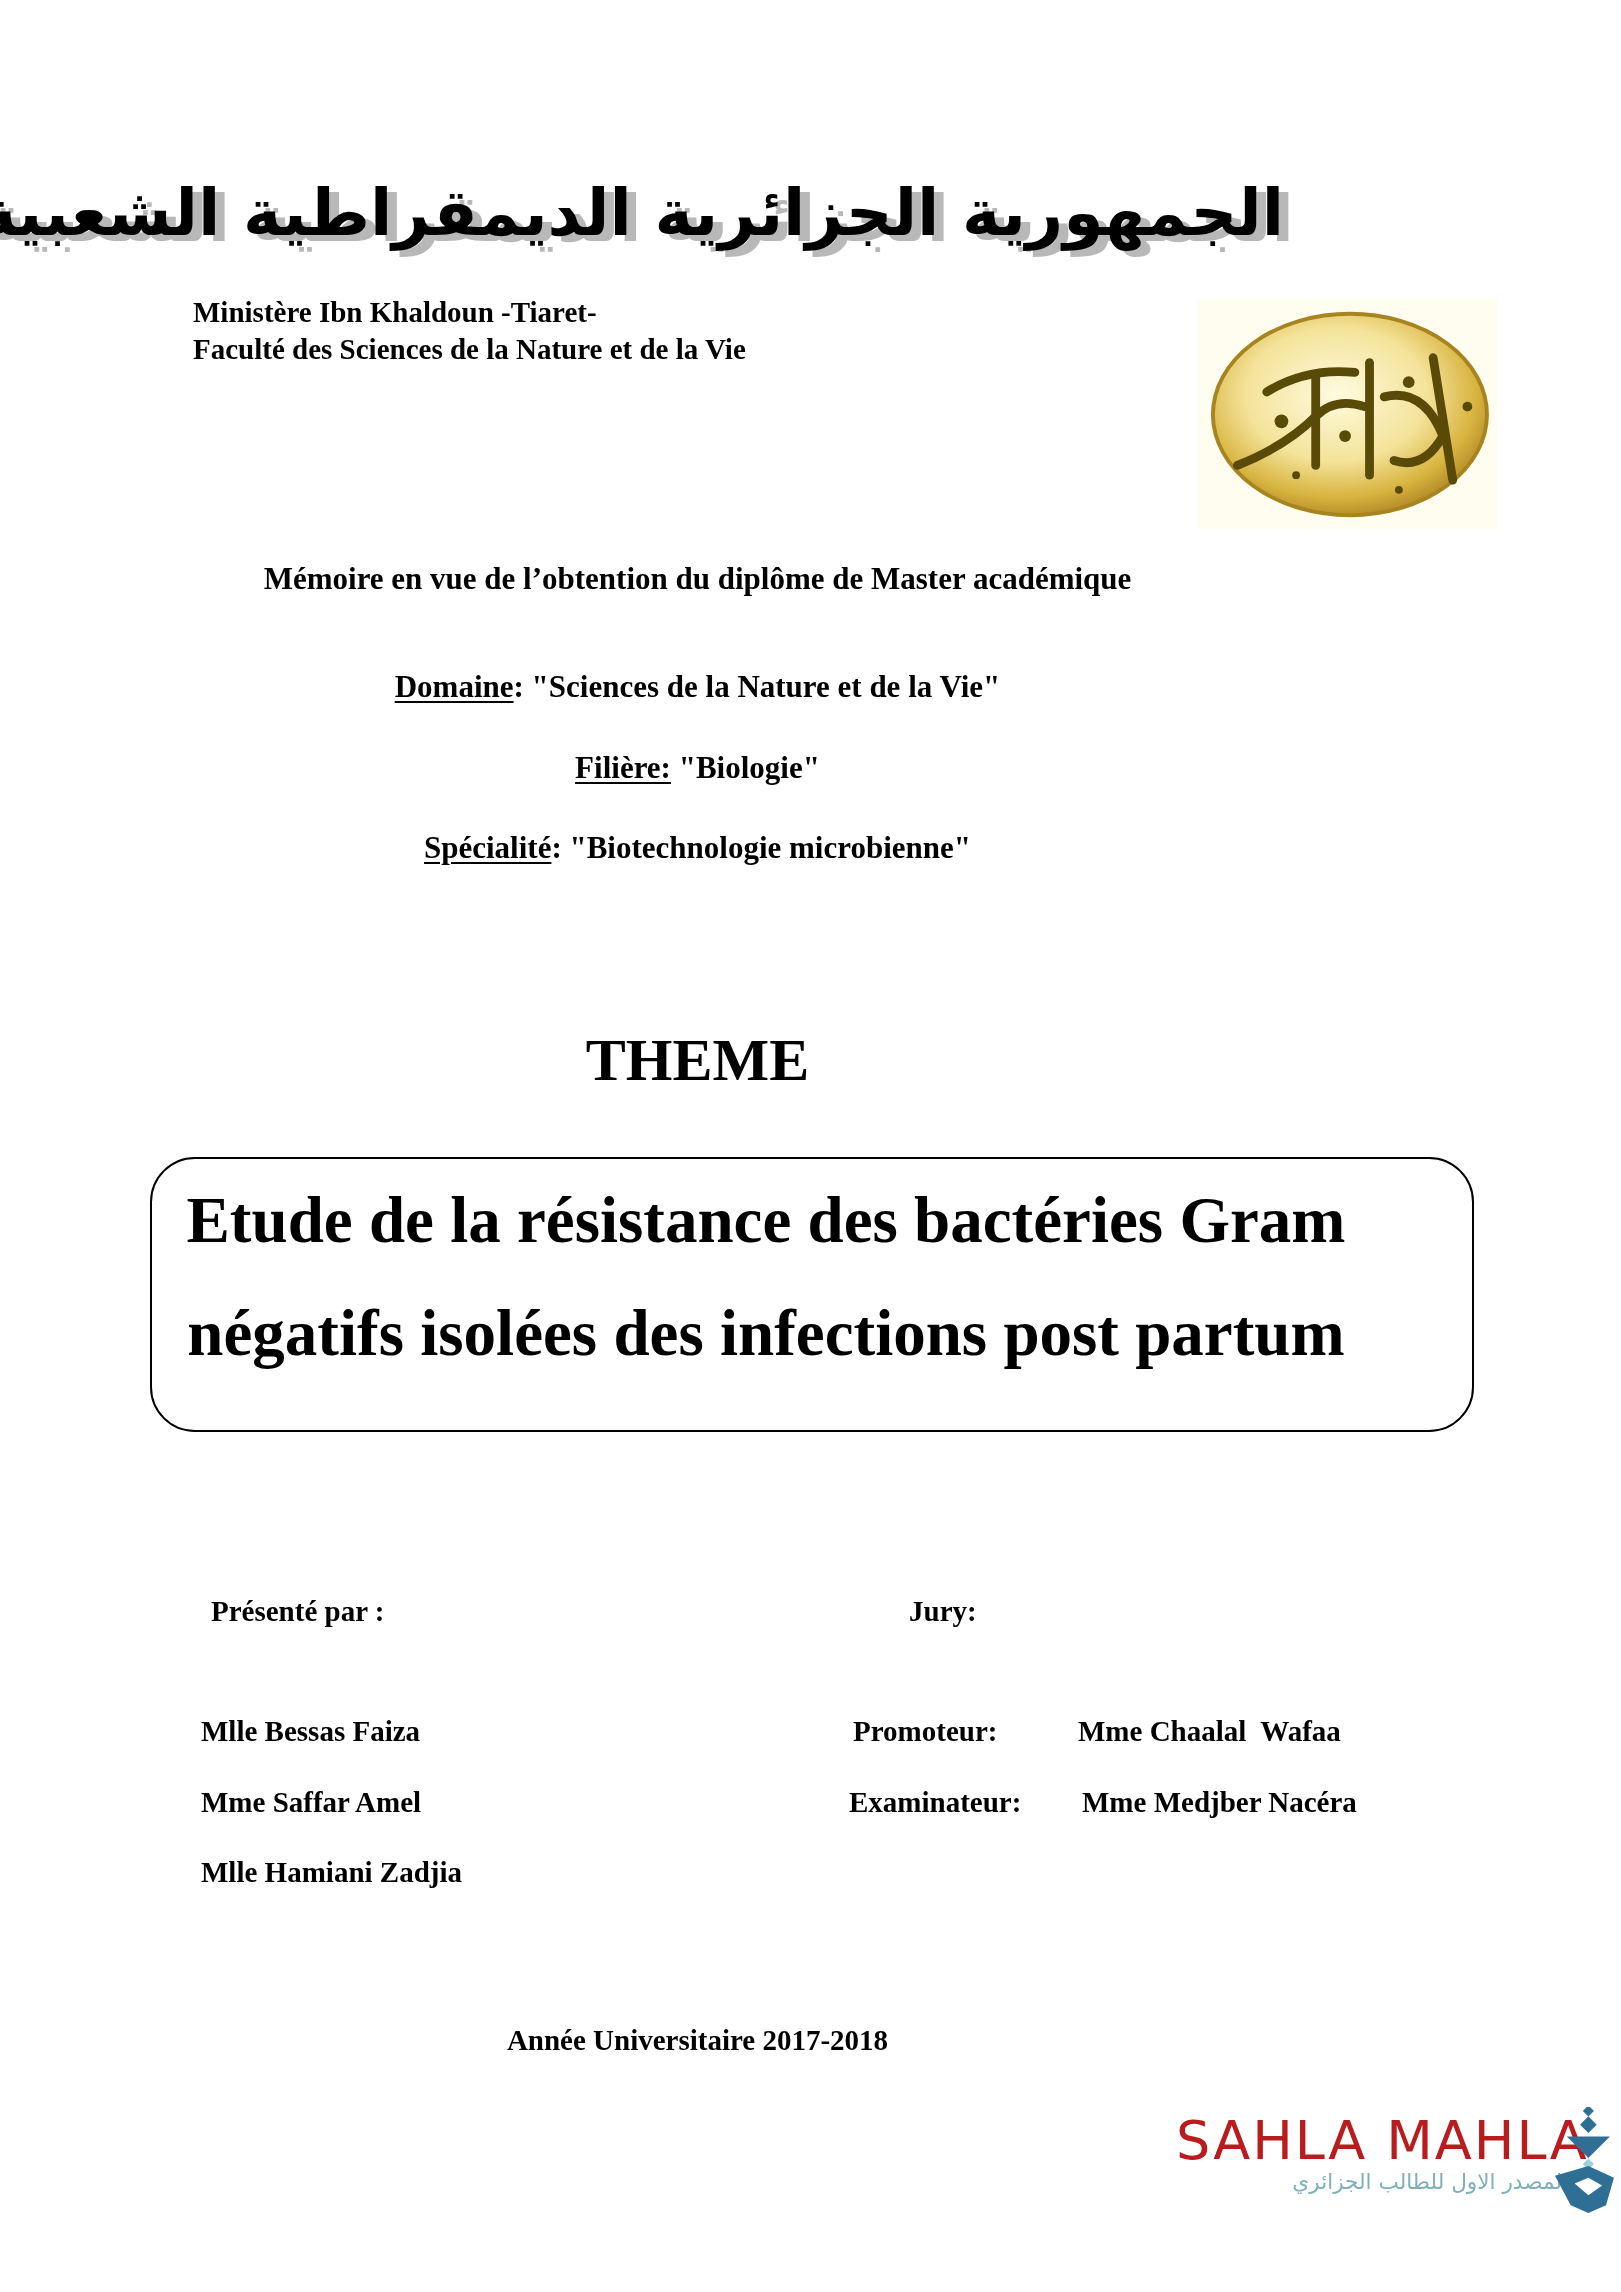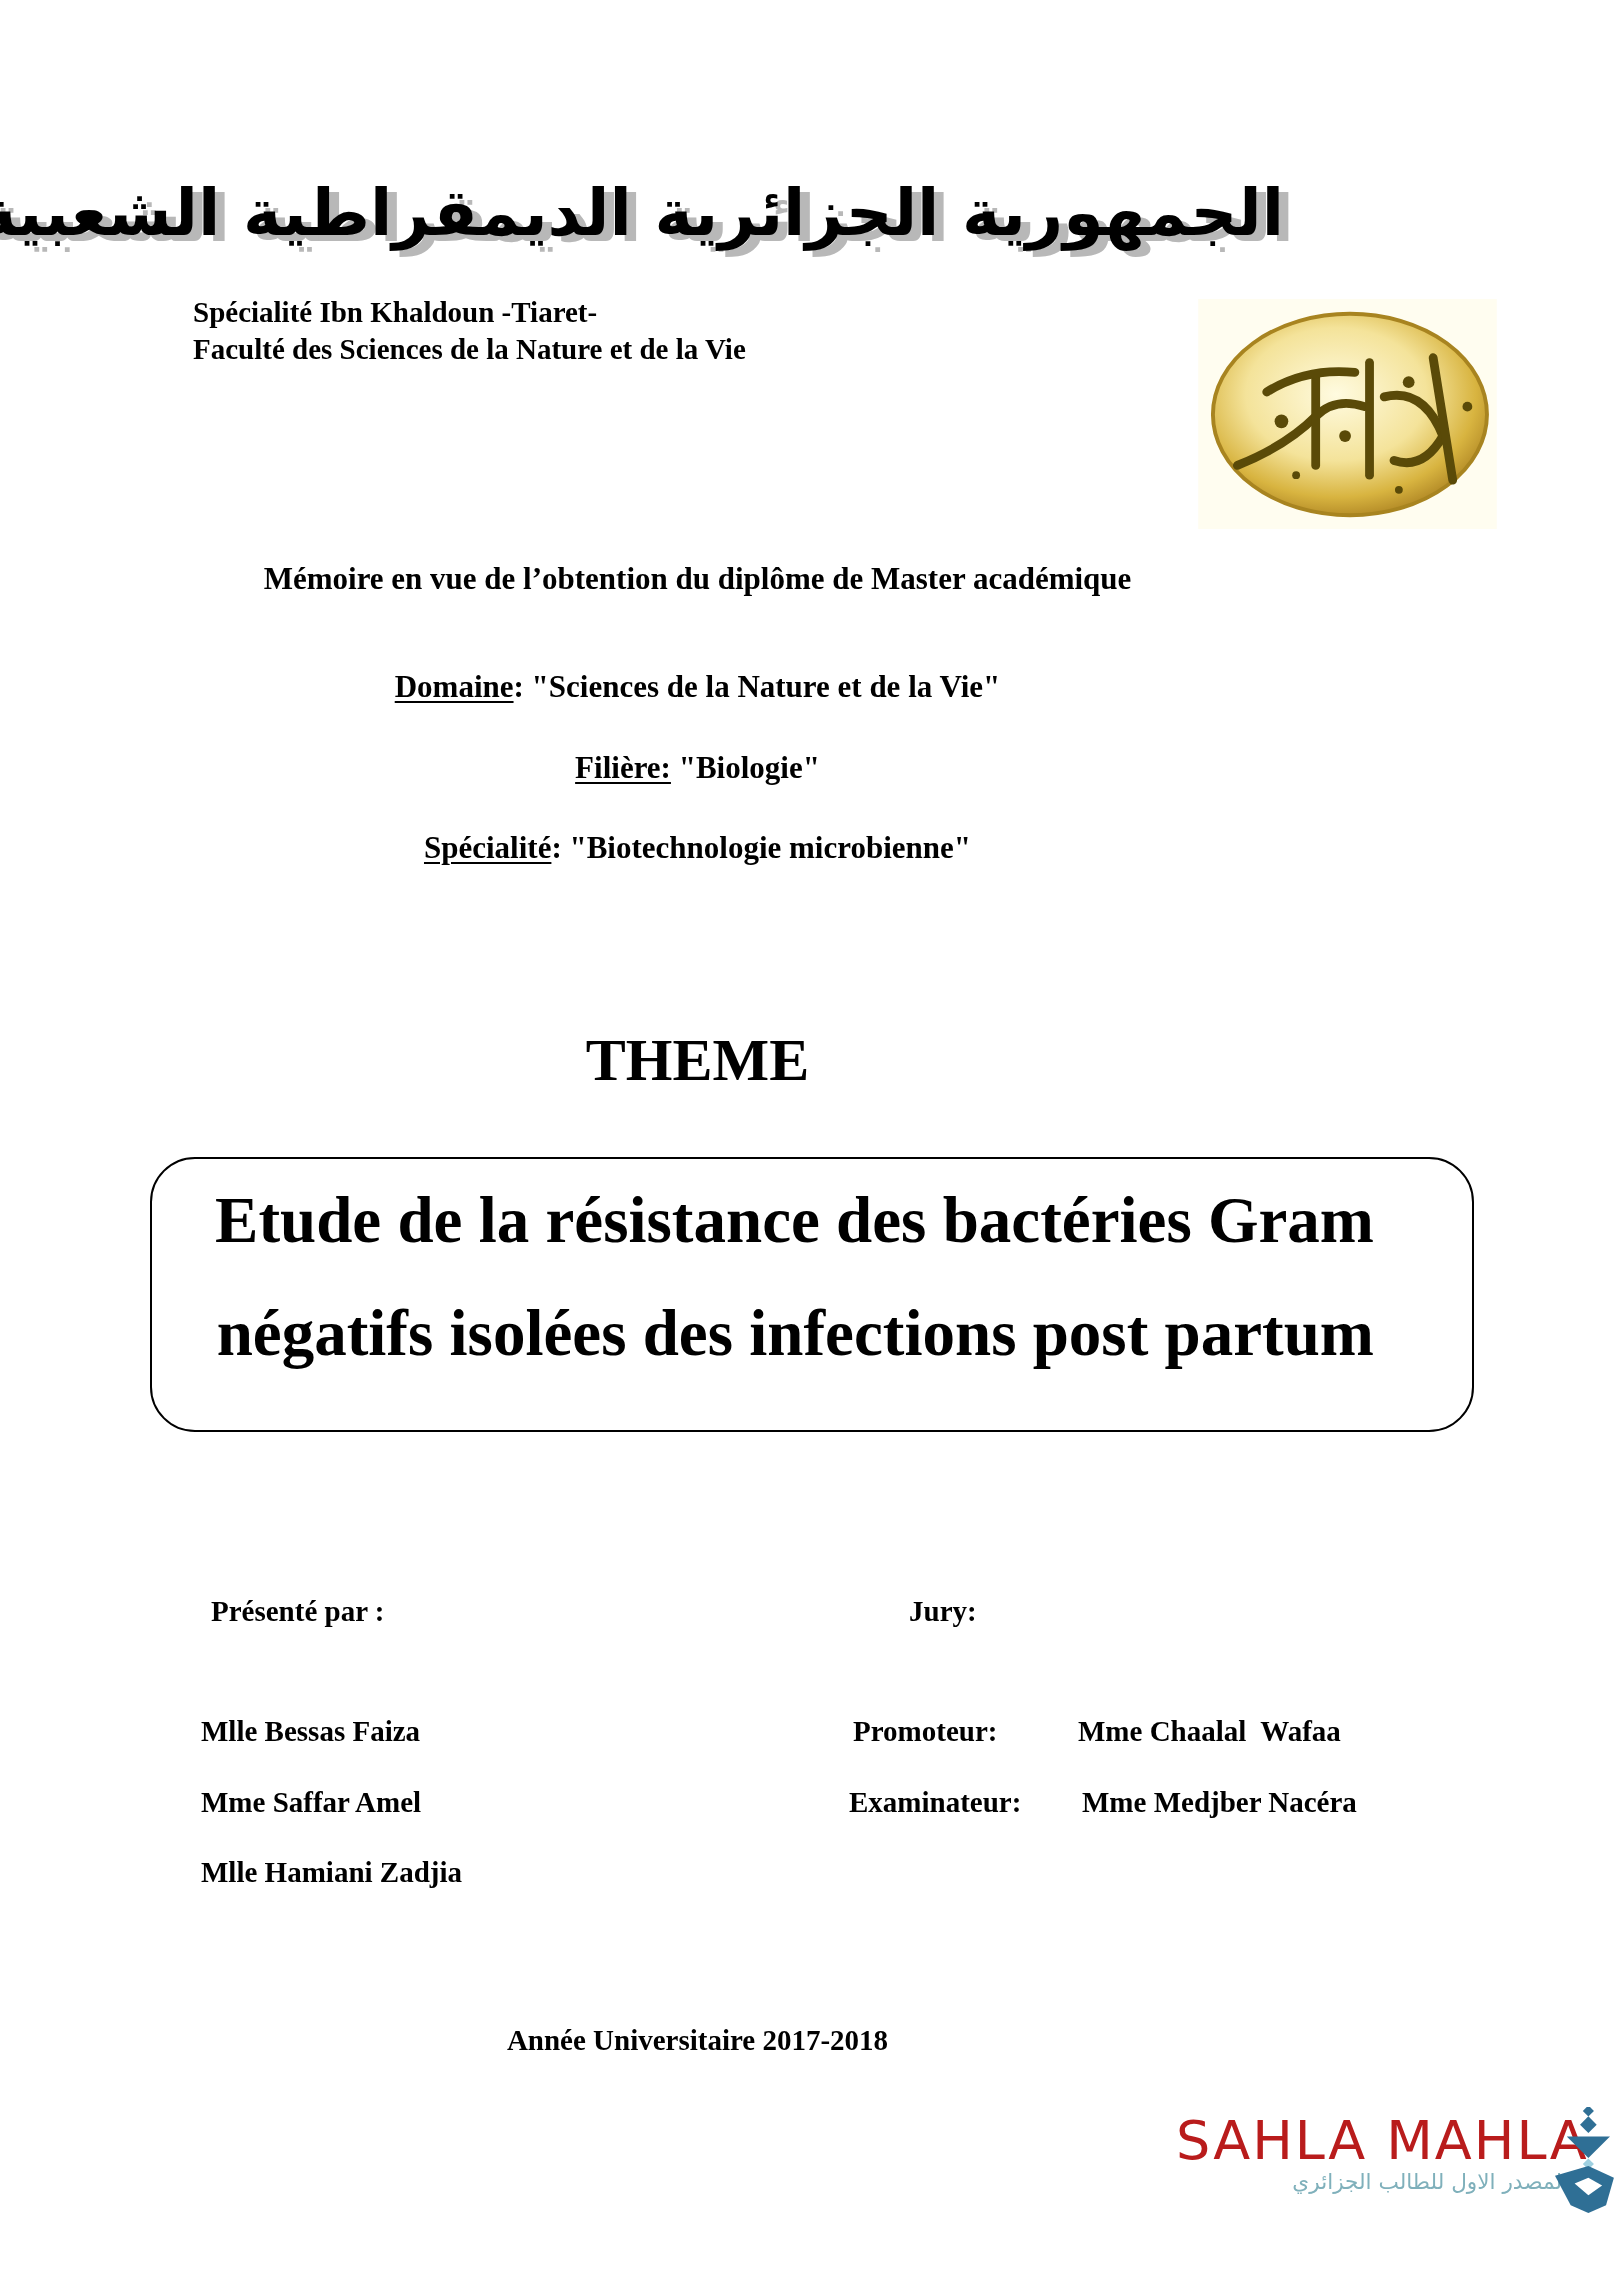"Spécialité Ibn Khaldoun -Tiaret-" div { text: Spécialité -> Ministère }
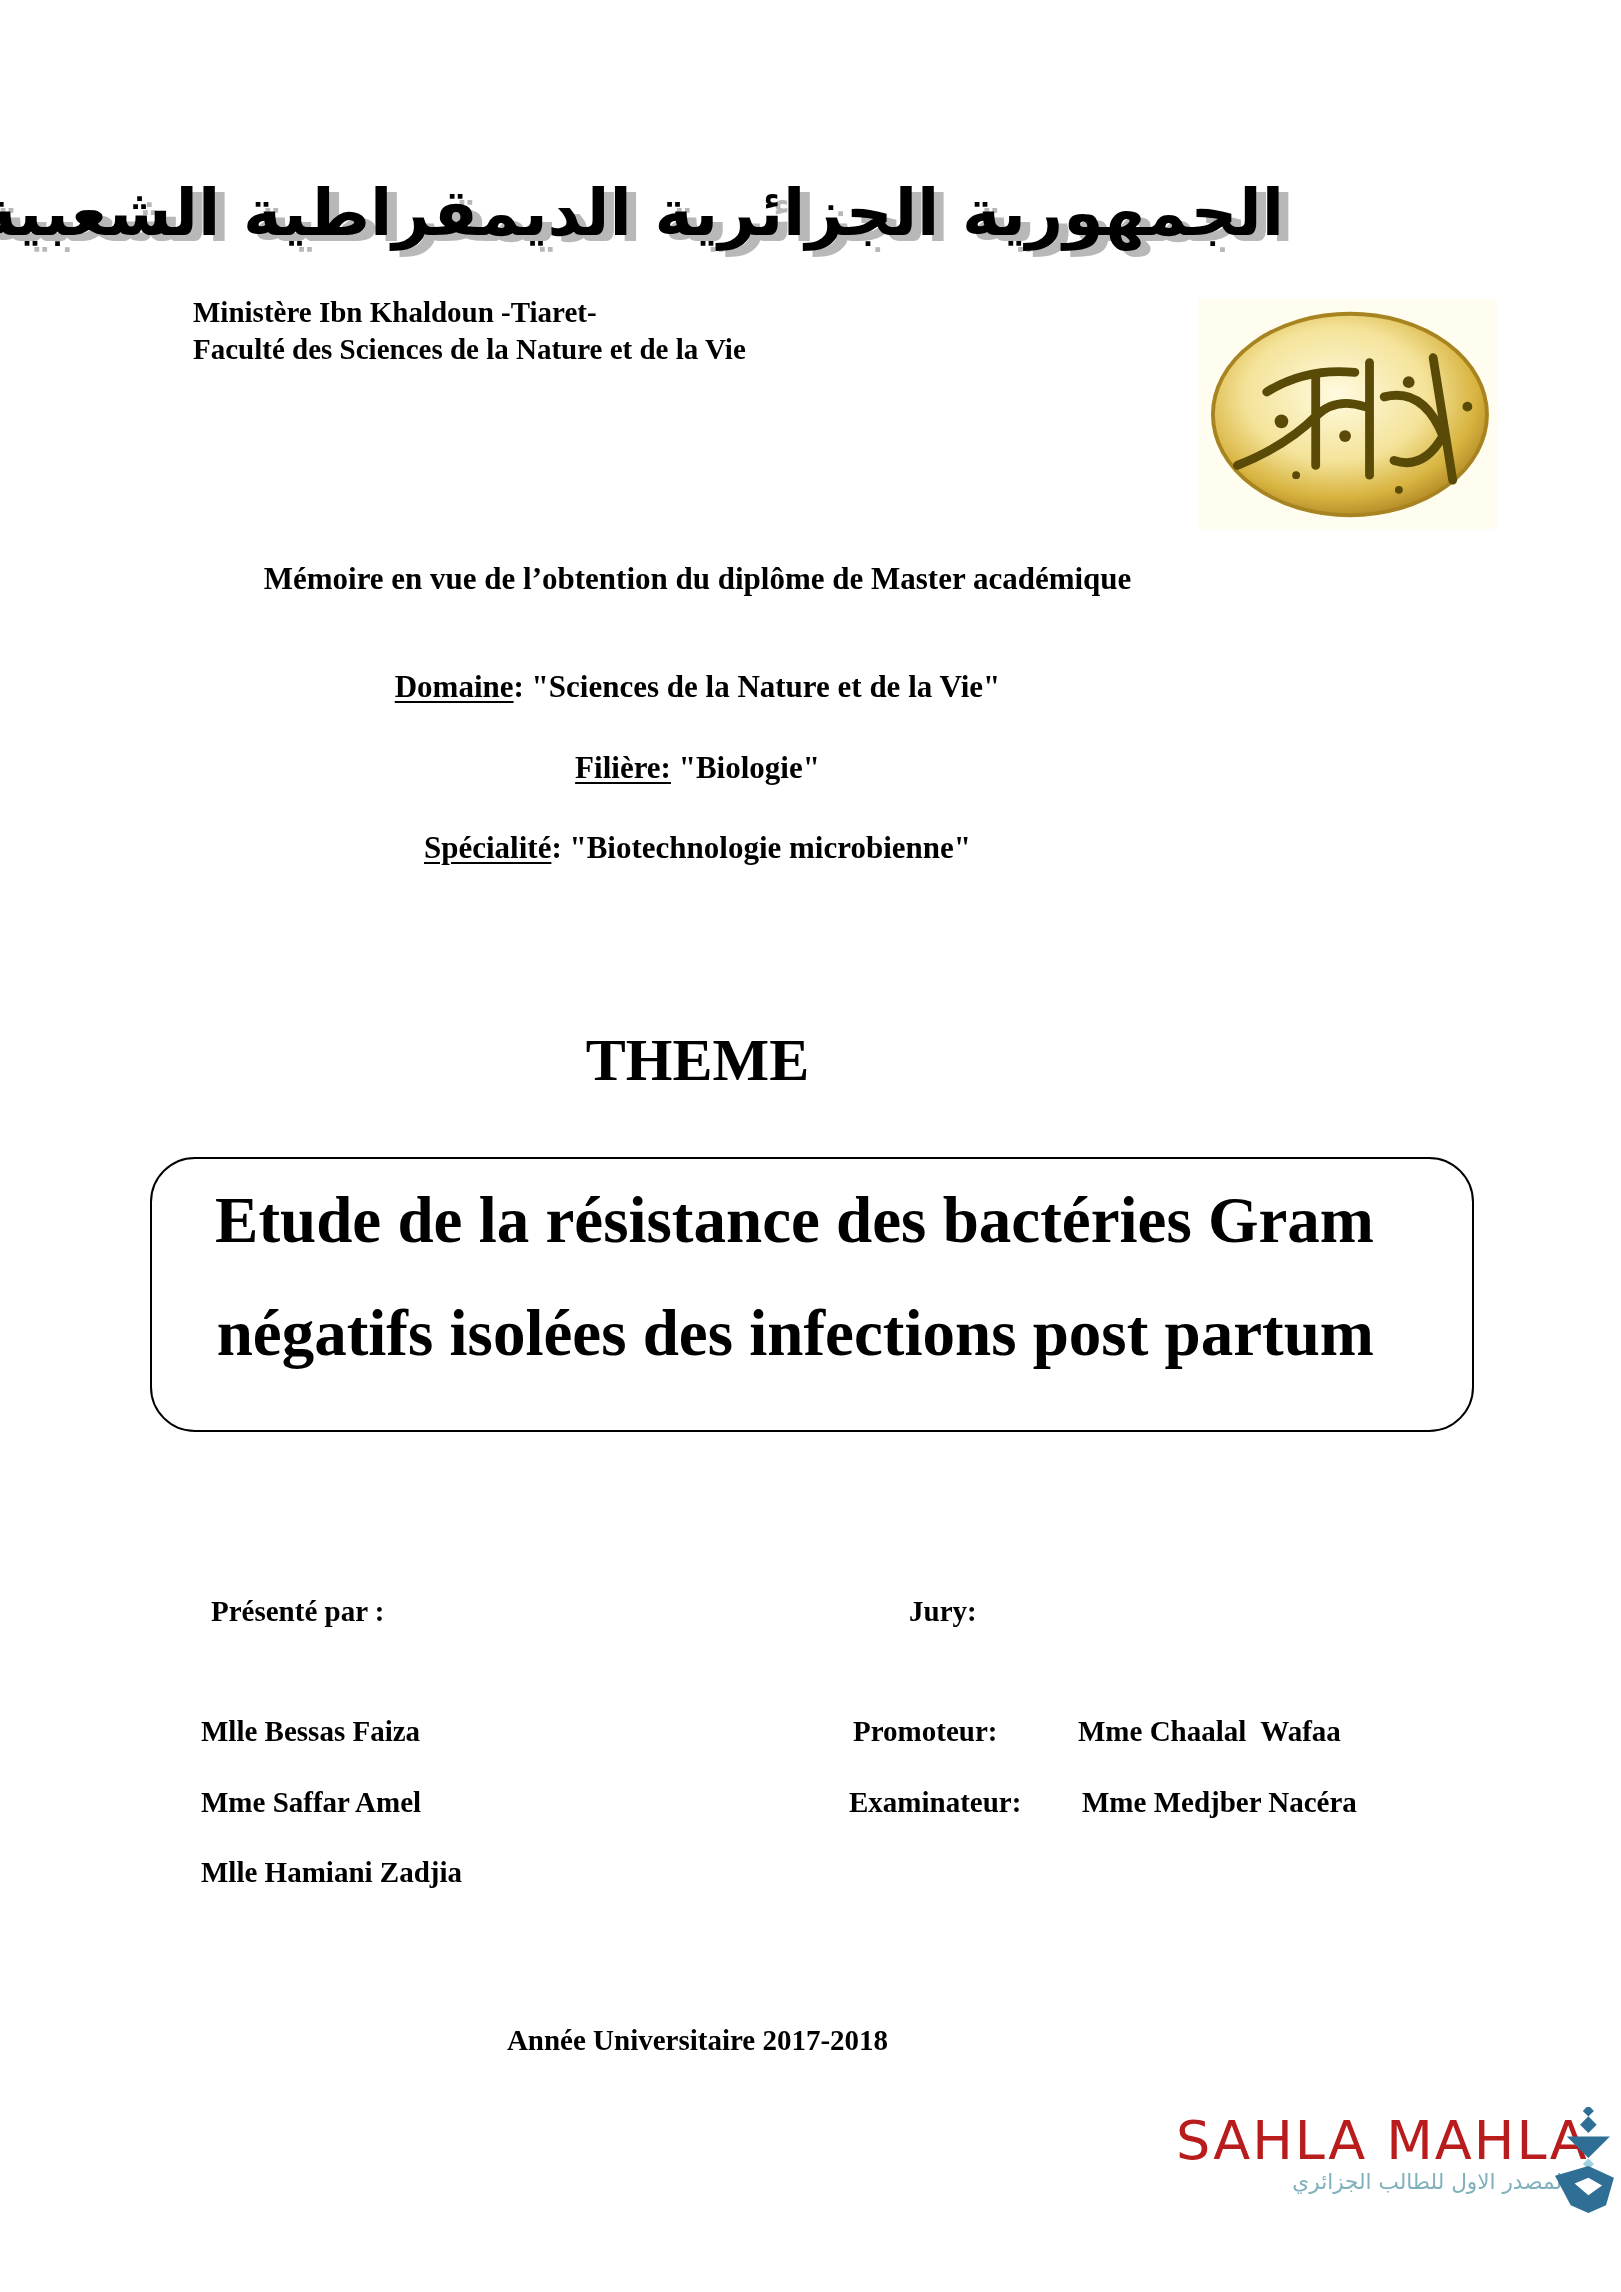"Etude de la résistance des" .title-line { left: 134px -> 146px; text-align: right -> center }
